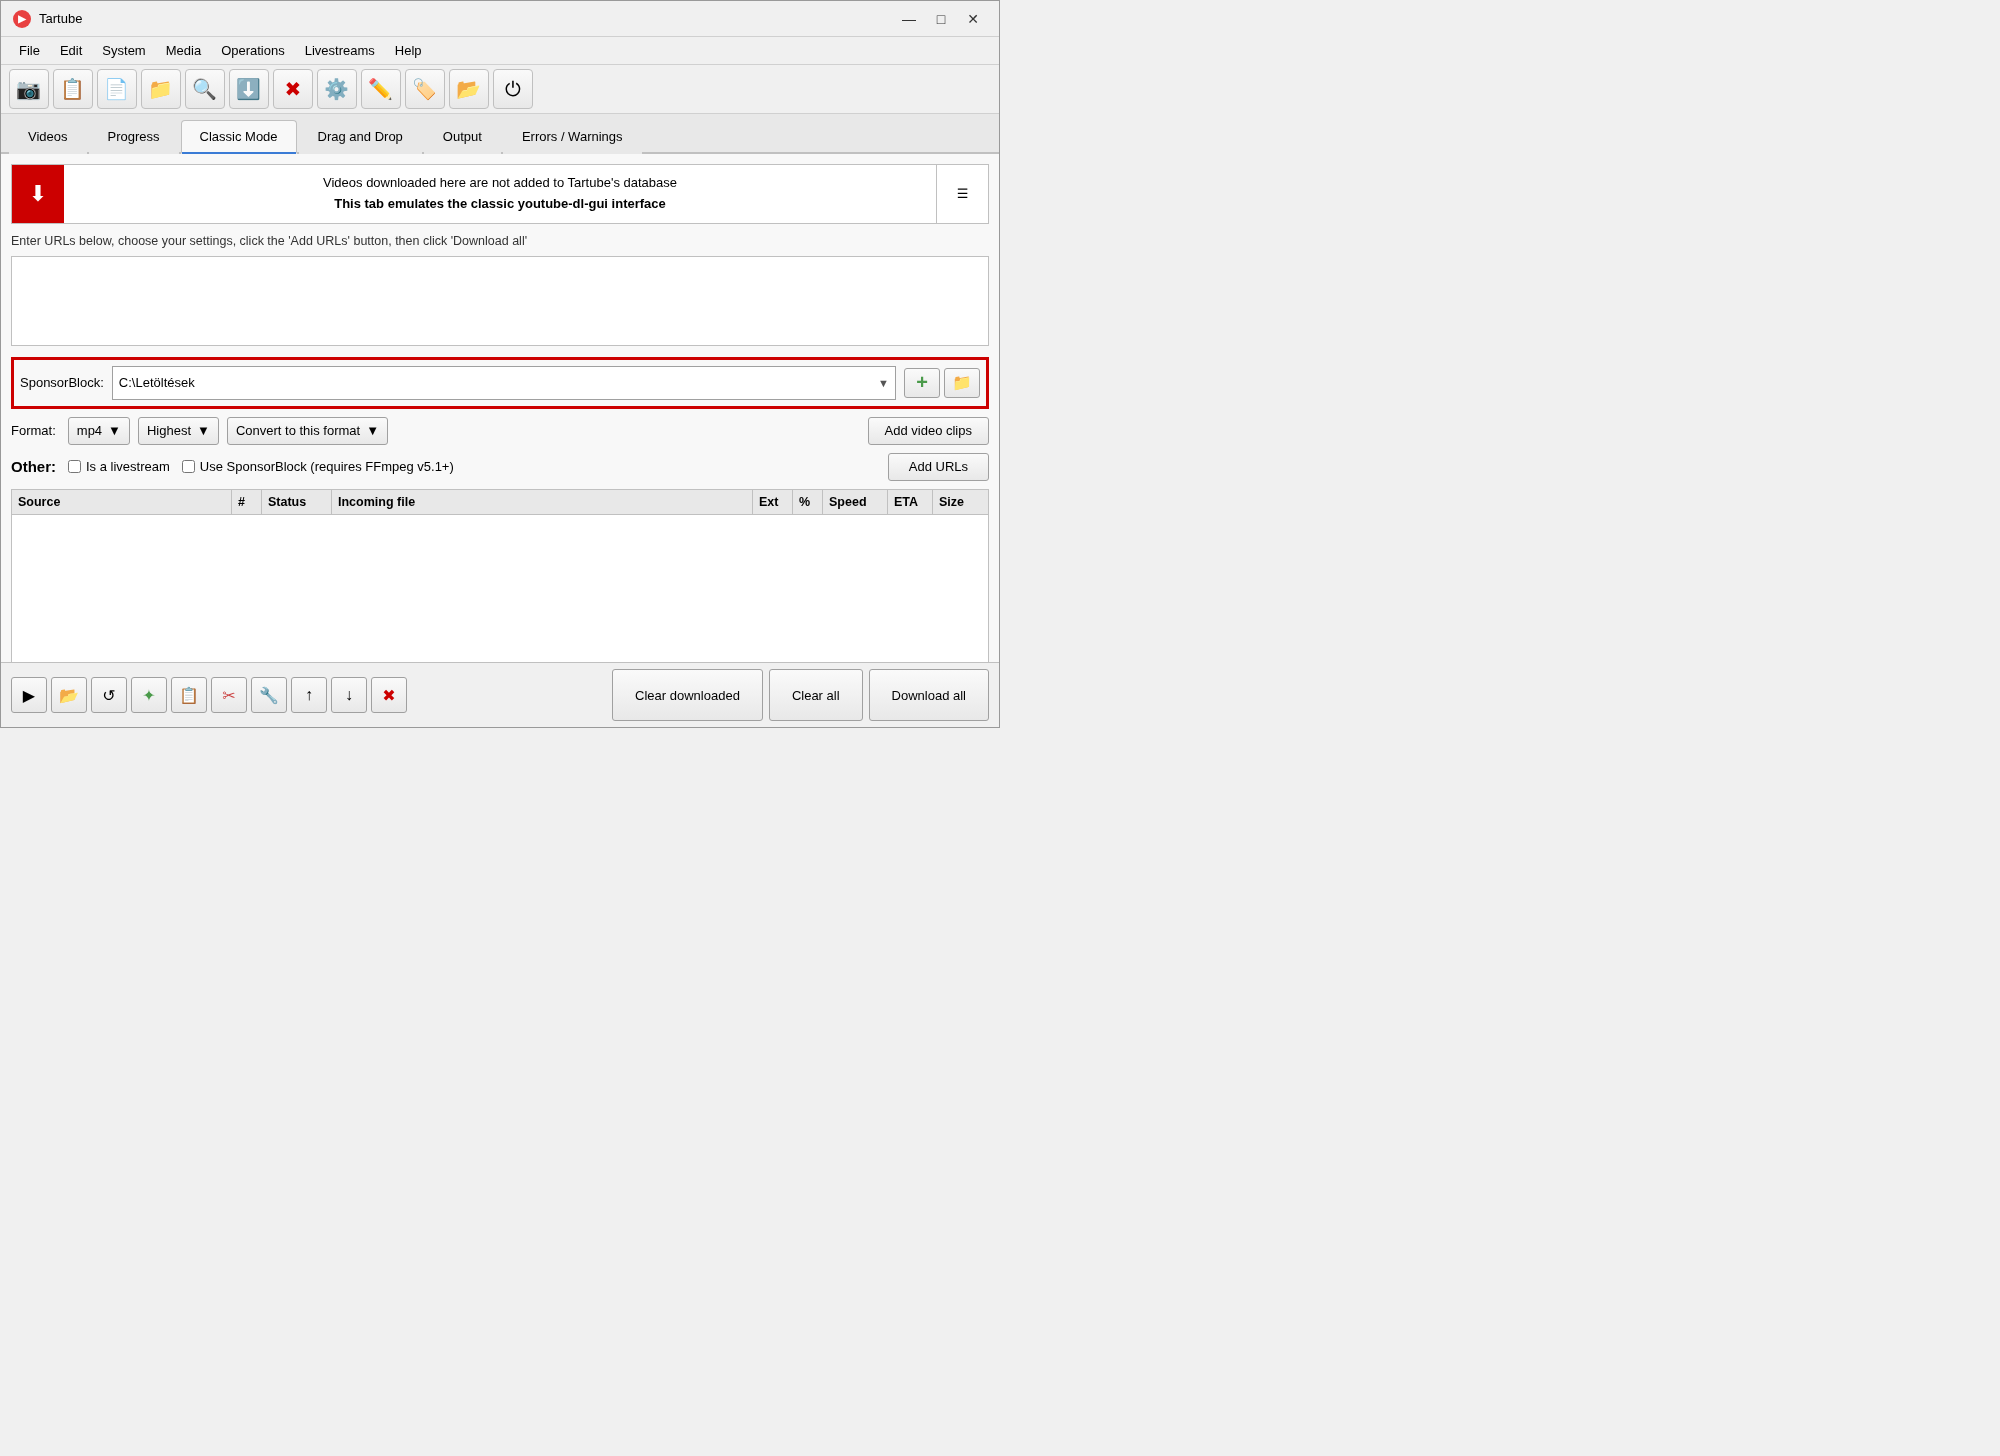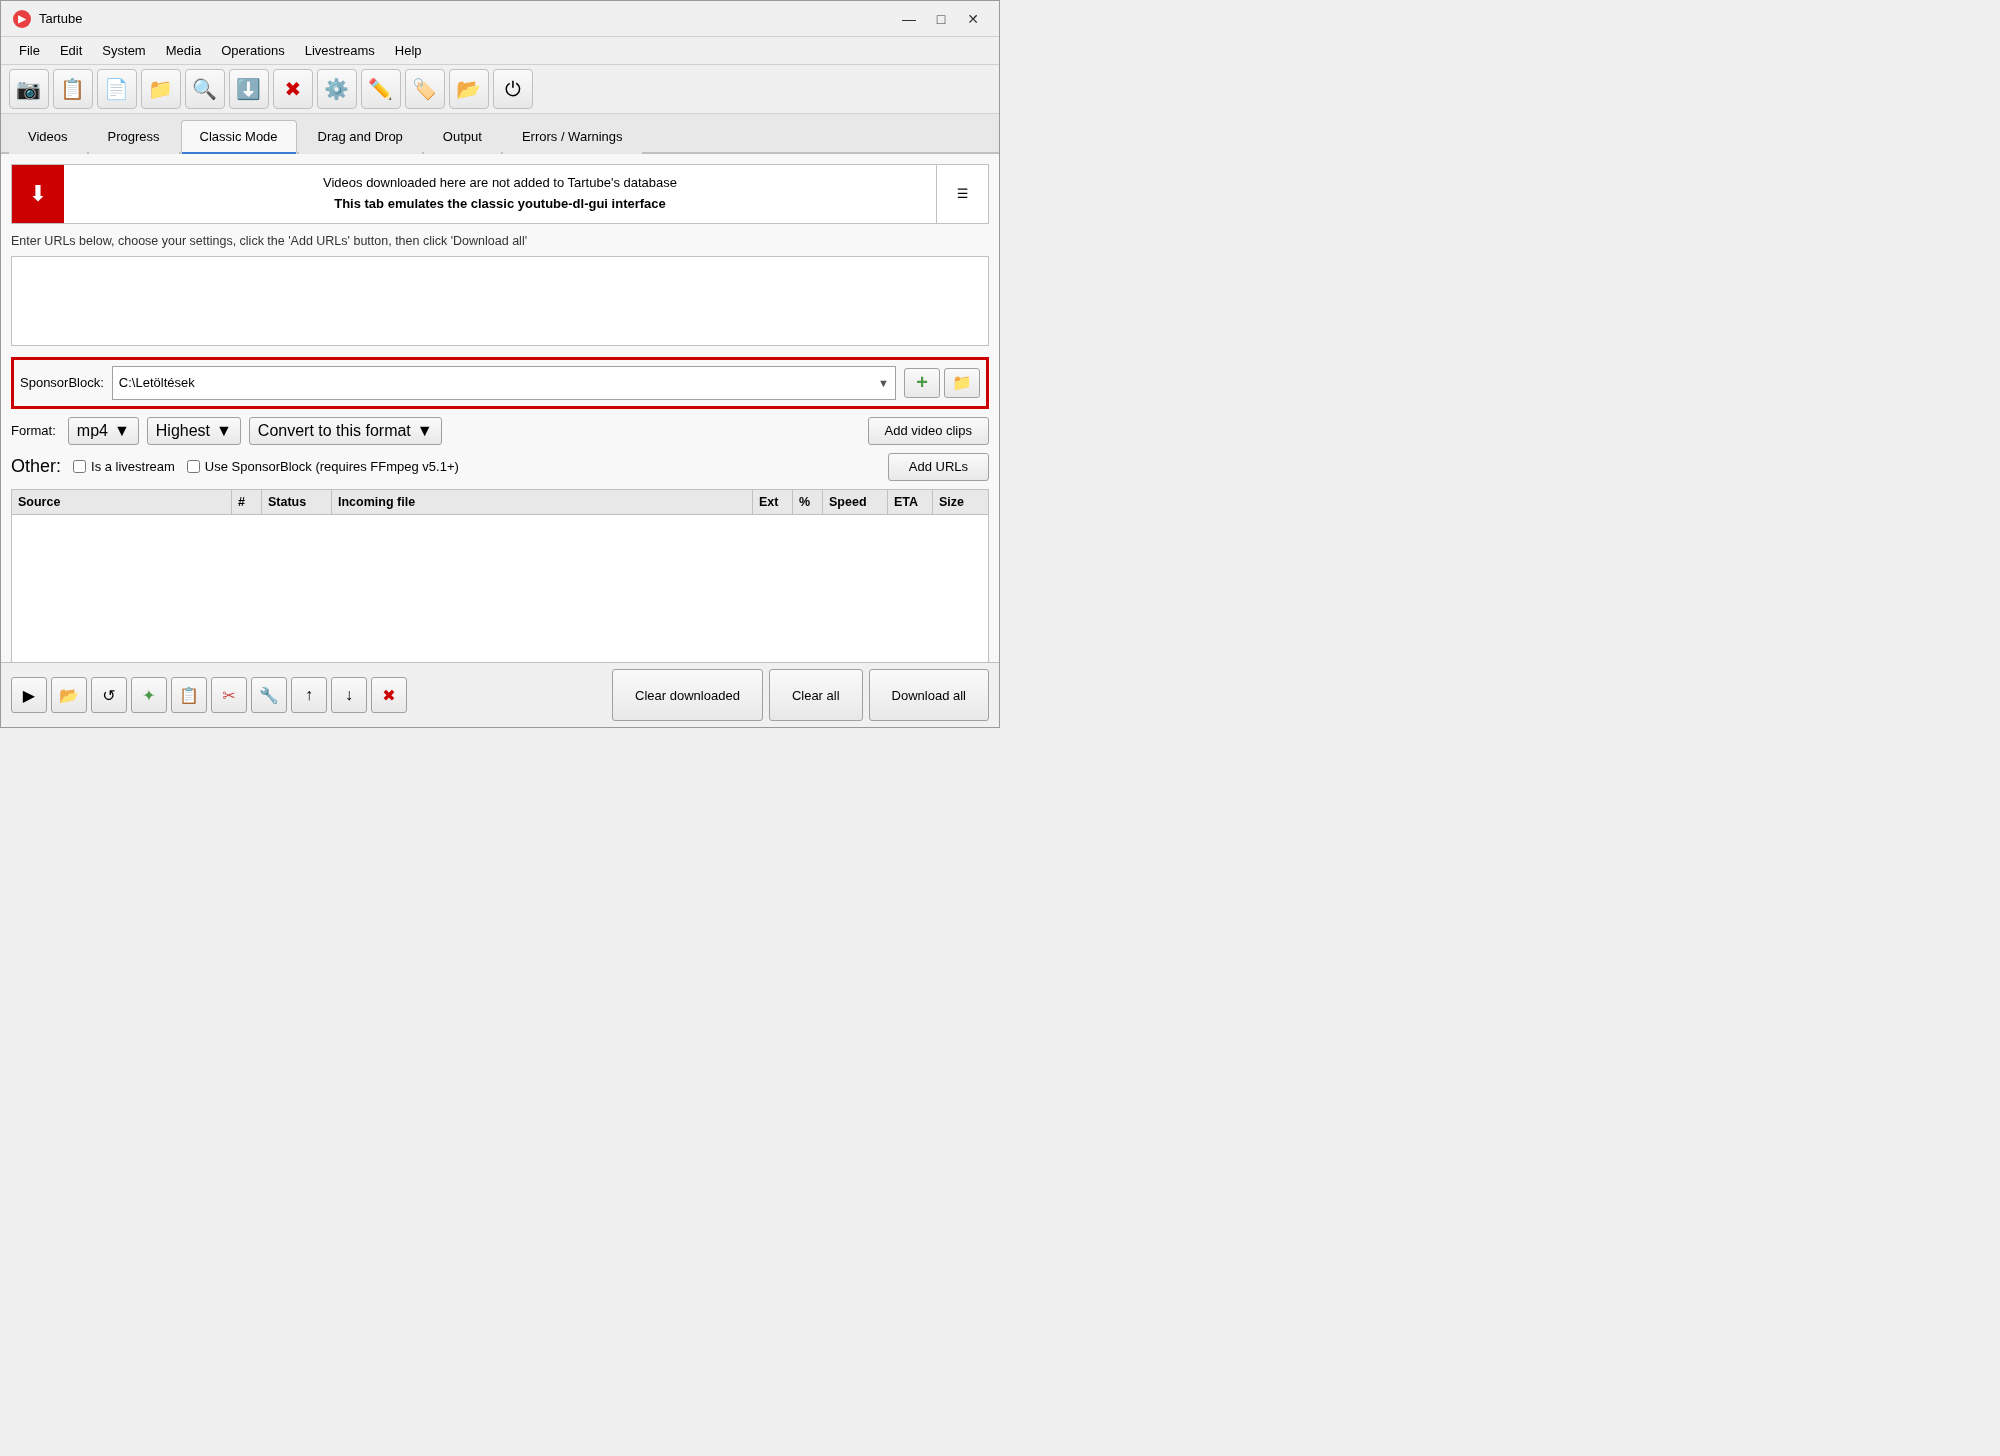"mp4" .dropdown-btn { font-size: 16px -> 13px }
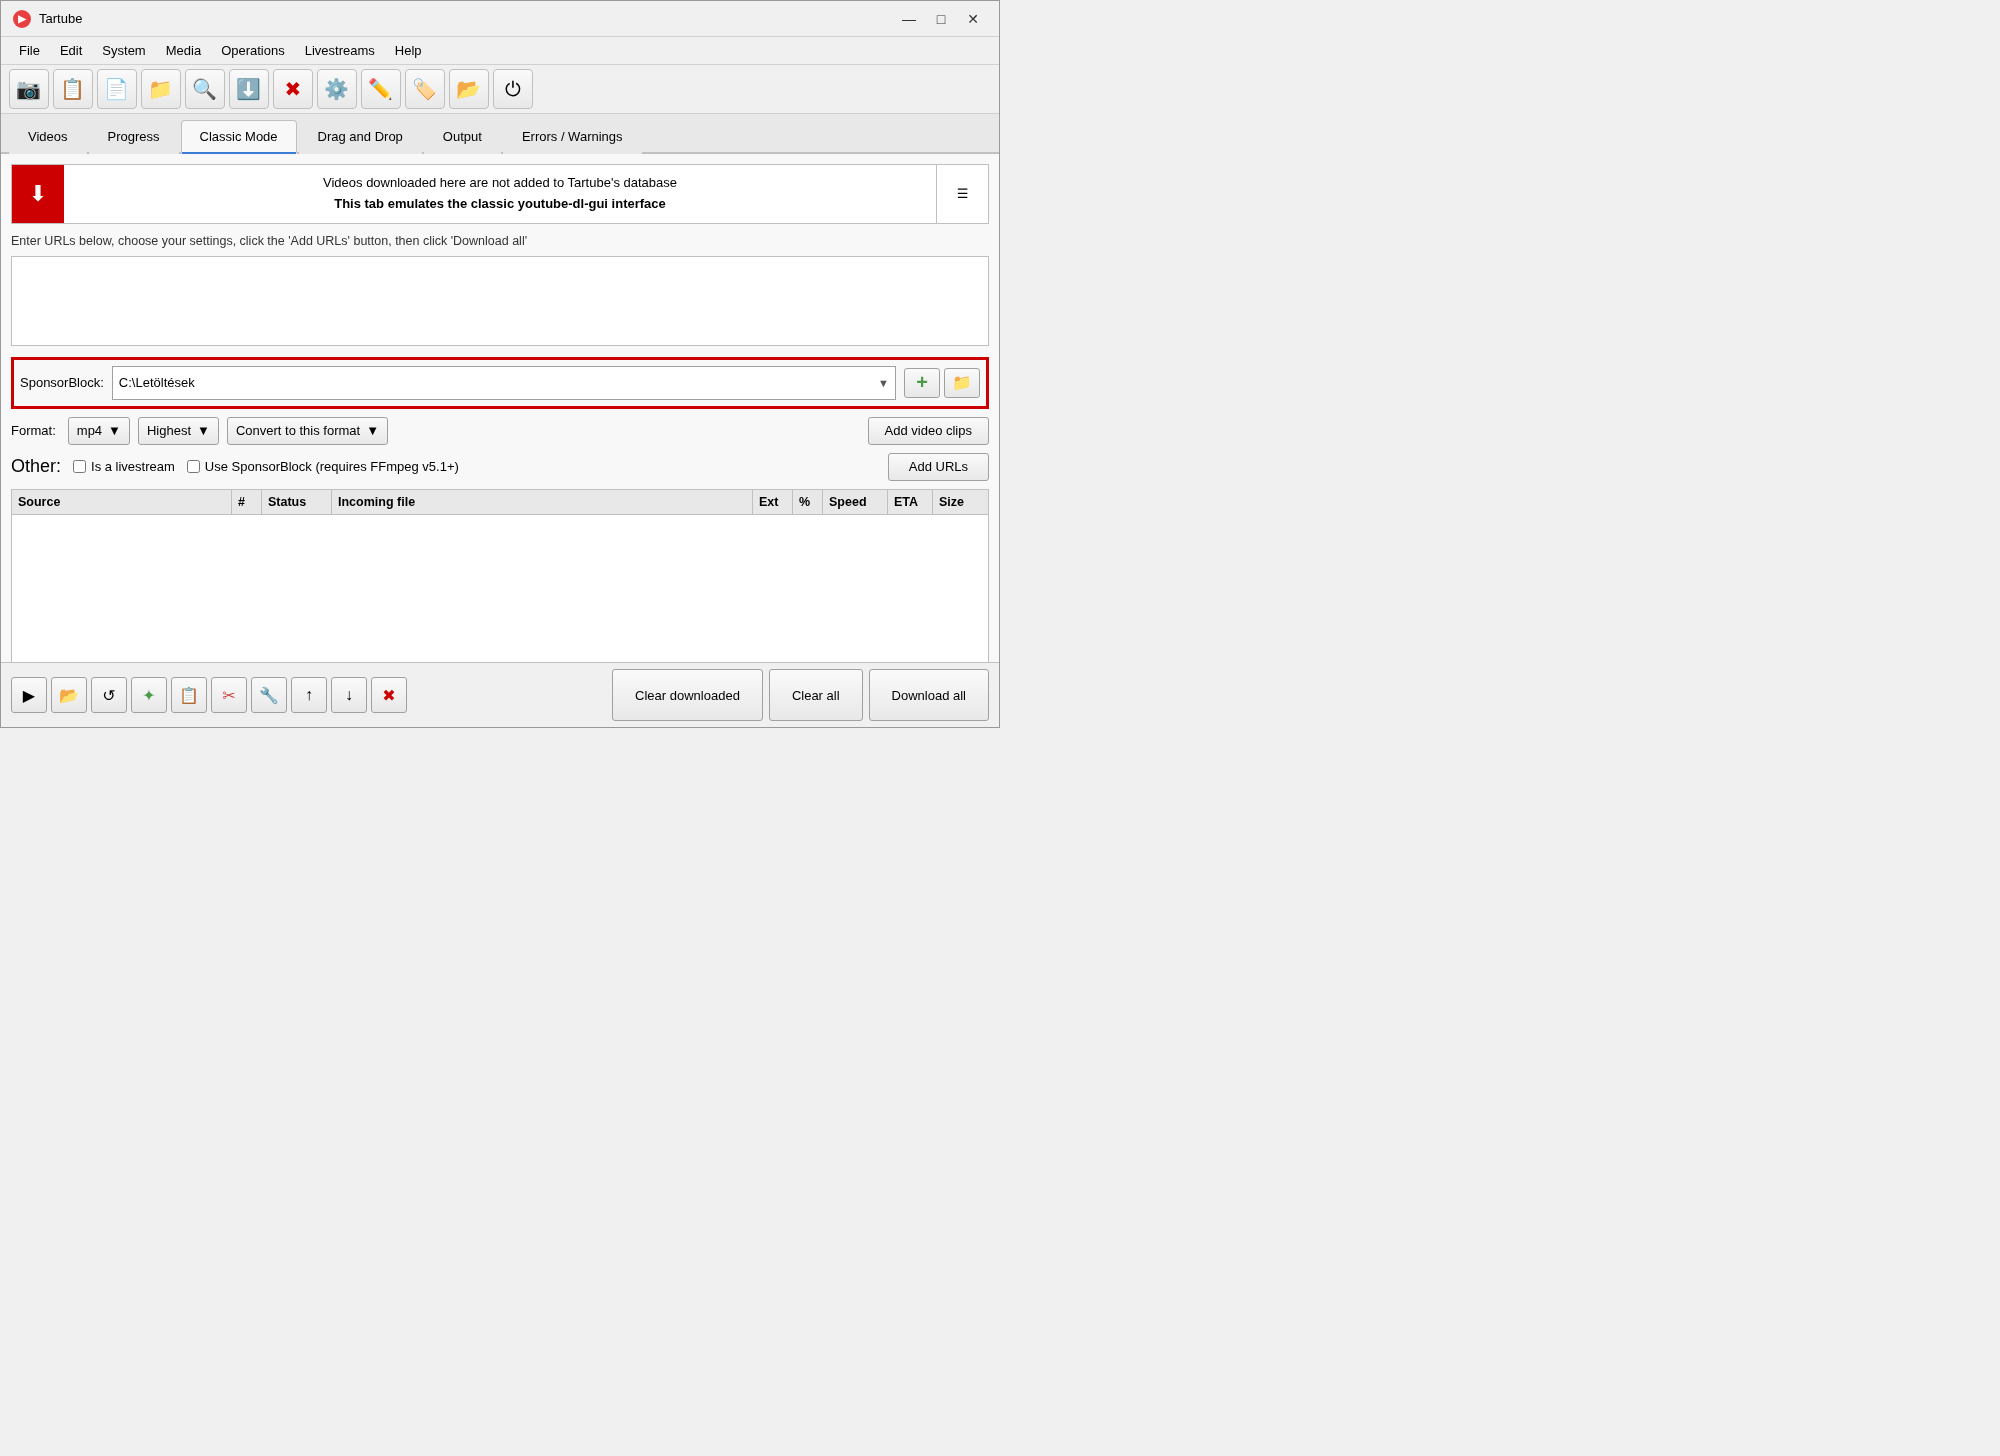"Other:" .other-label { font-size: 18px -> 15px; font-weight: 400 -> 700 }
